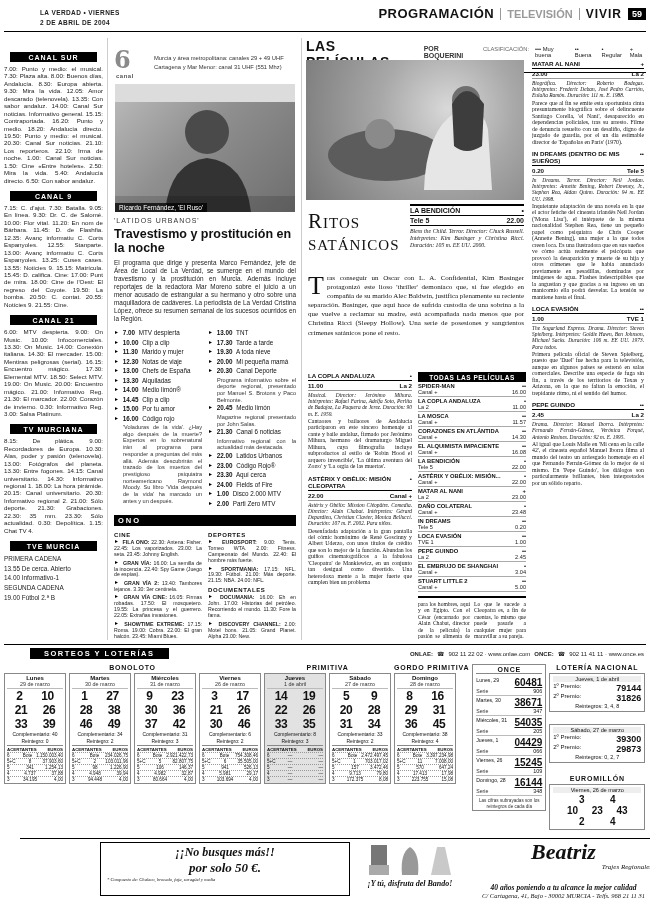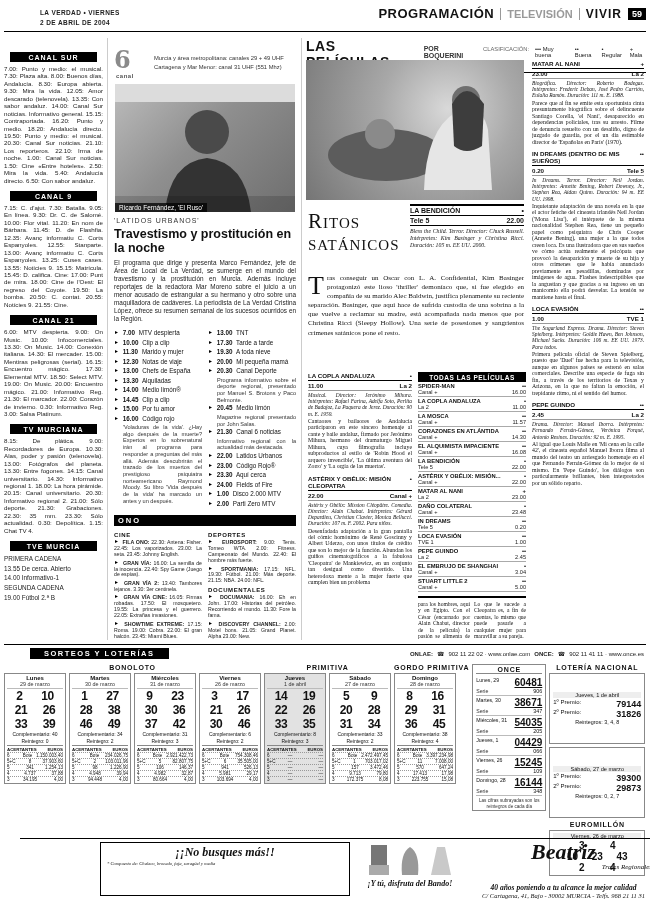"79144" .nac-box { margin-bottom: 3px -> 12px; padding: 18px 3px -> 2px 3px }
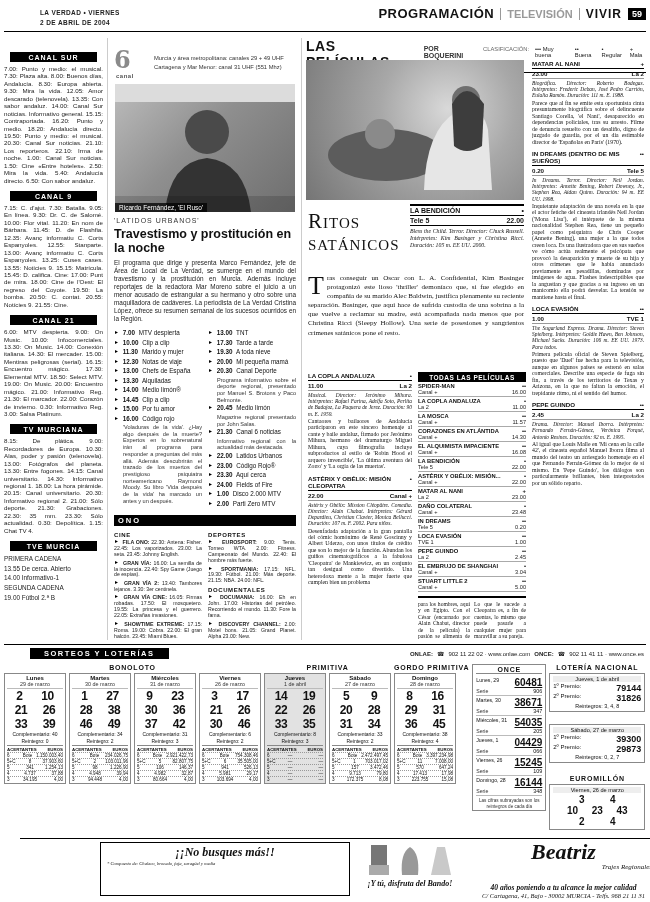"por solo 50 €." div.ad1-l3 { html: none -> <div>por solo 50 €.</div> }
